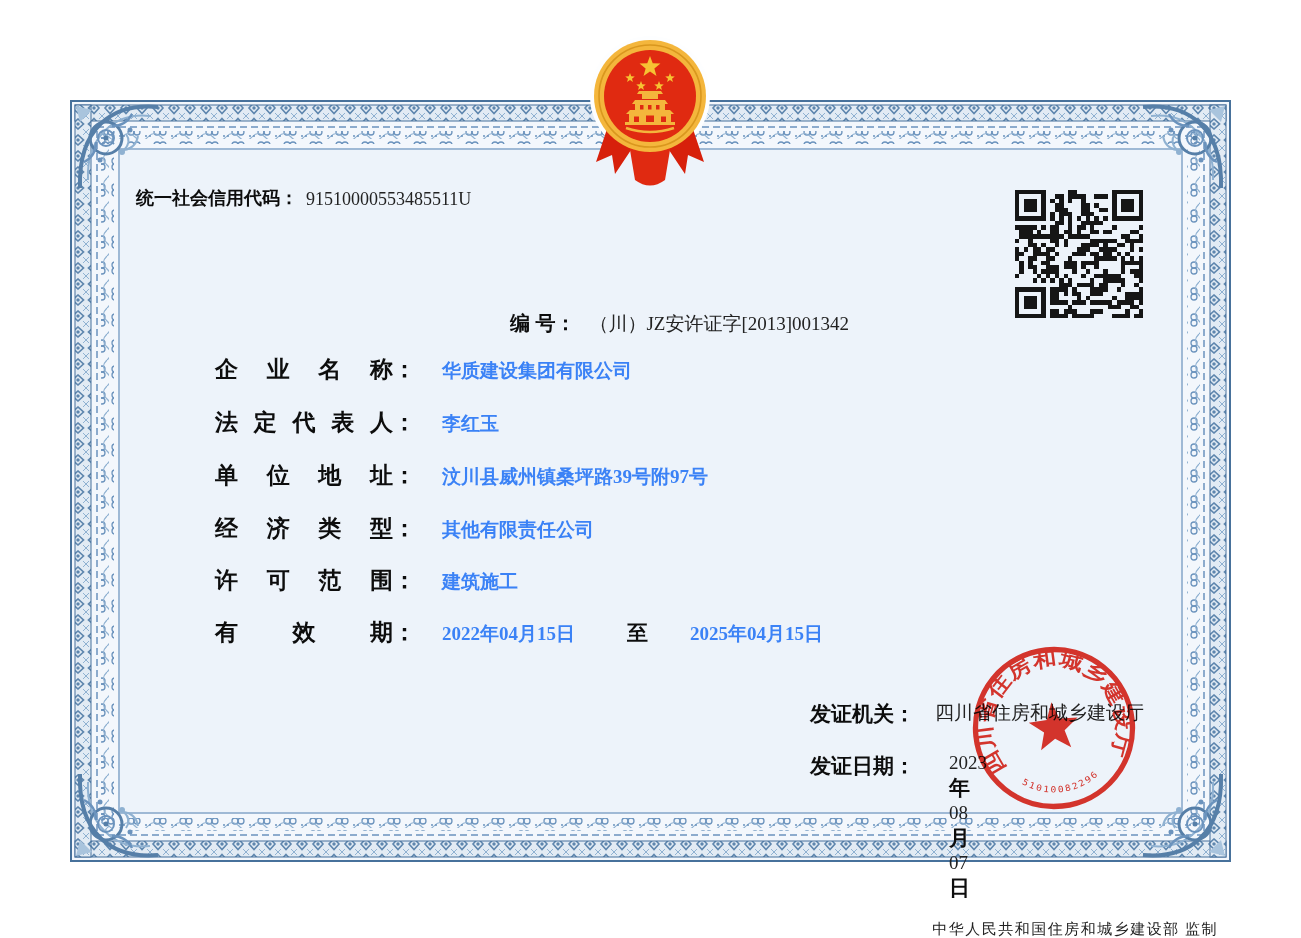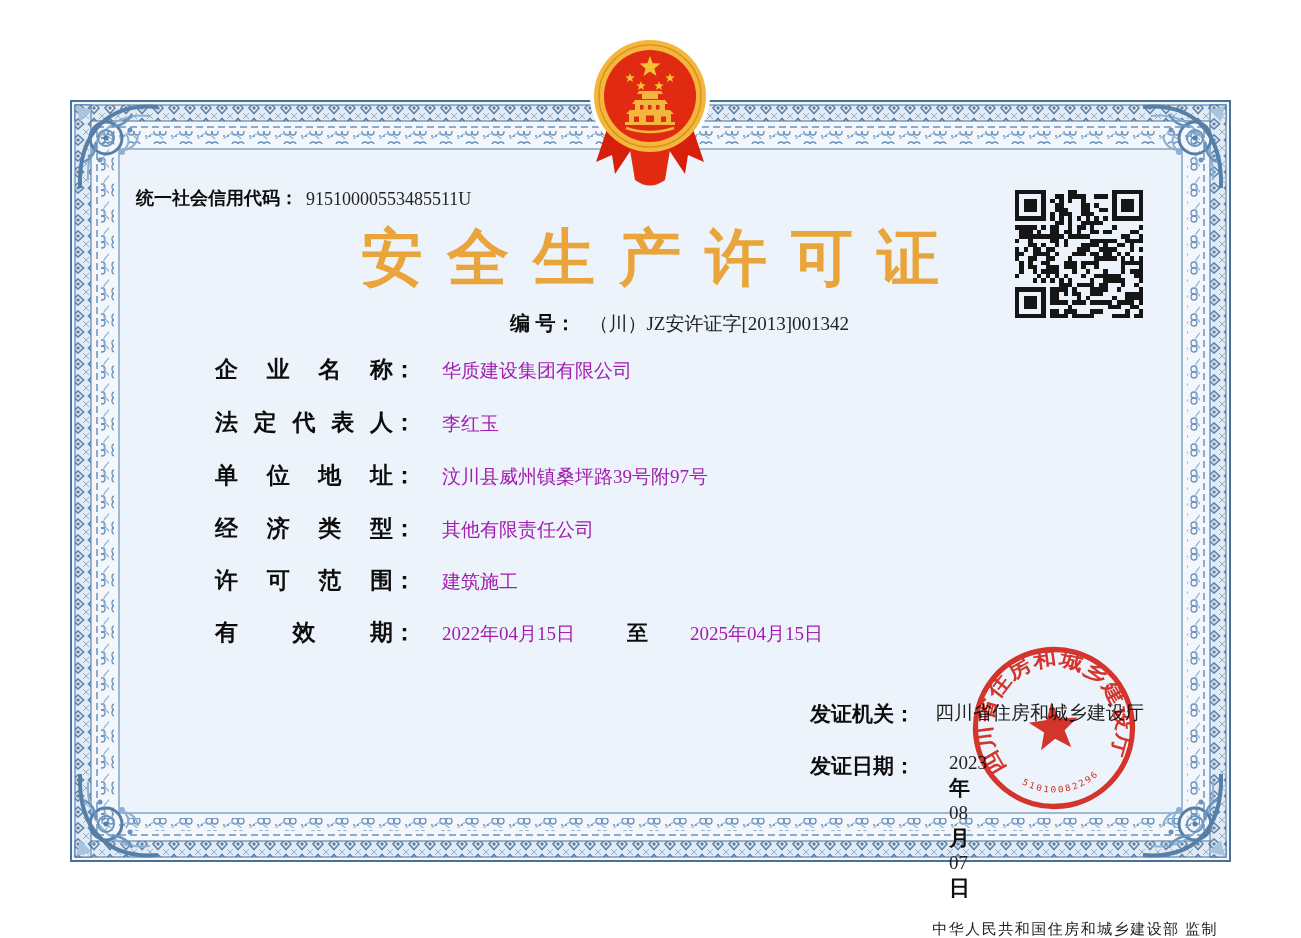"安全生产许可证" div.abs { html: <div>安全生产许可证</div> -> none }
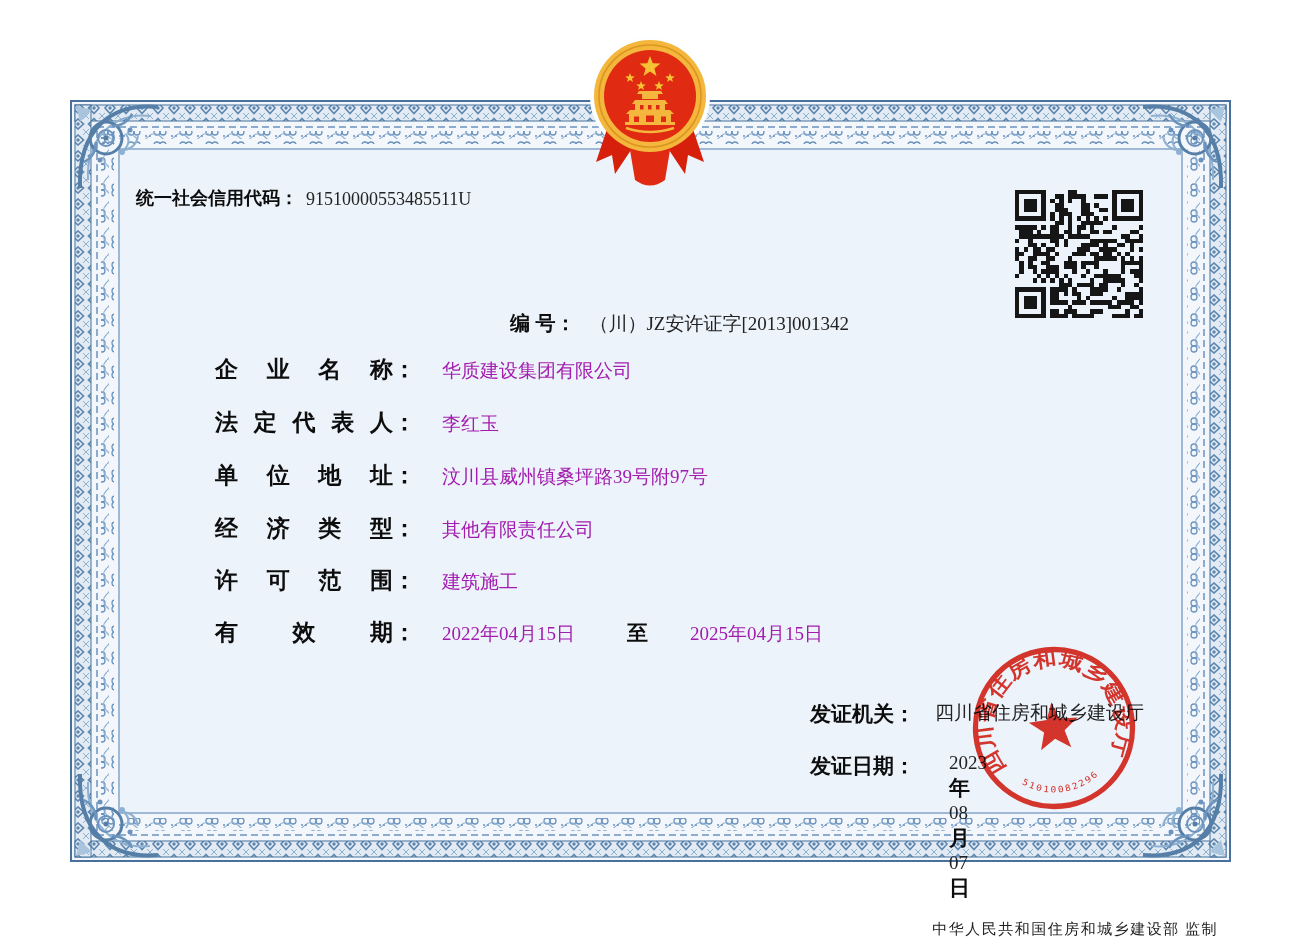"华质建设集团有限公司" .fvalue { color: #a21caf -> #3b82f6; font-weight: none -> bold }
